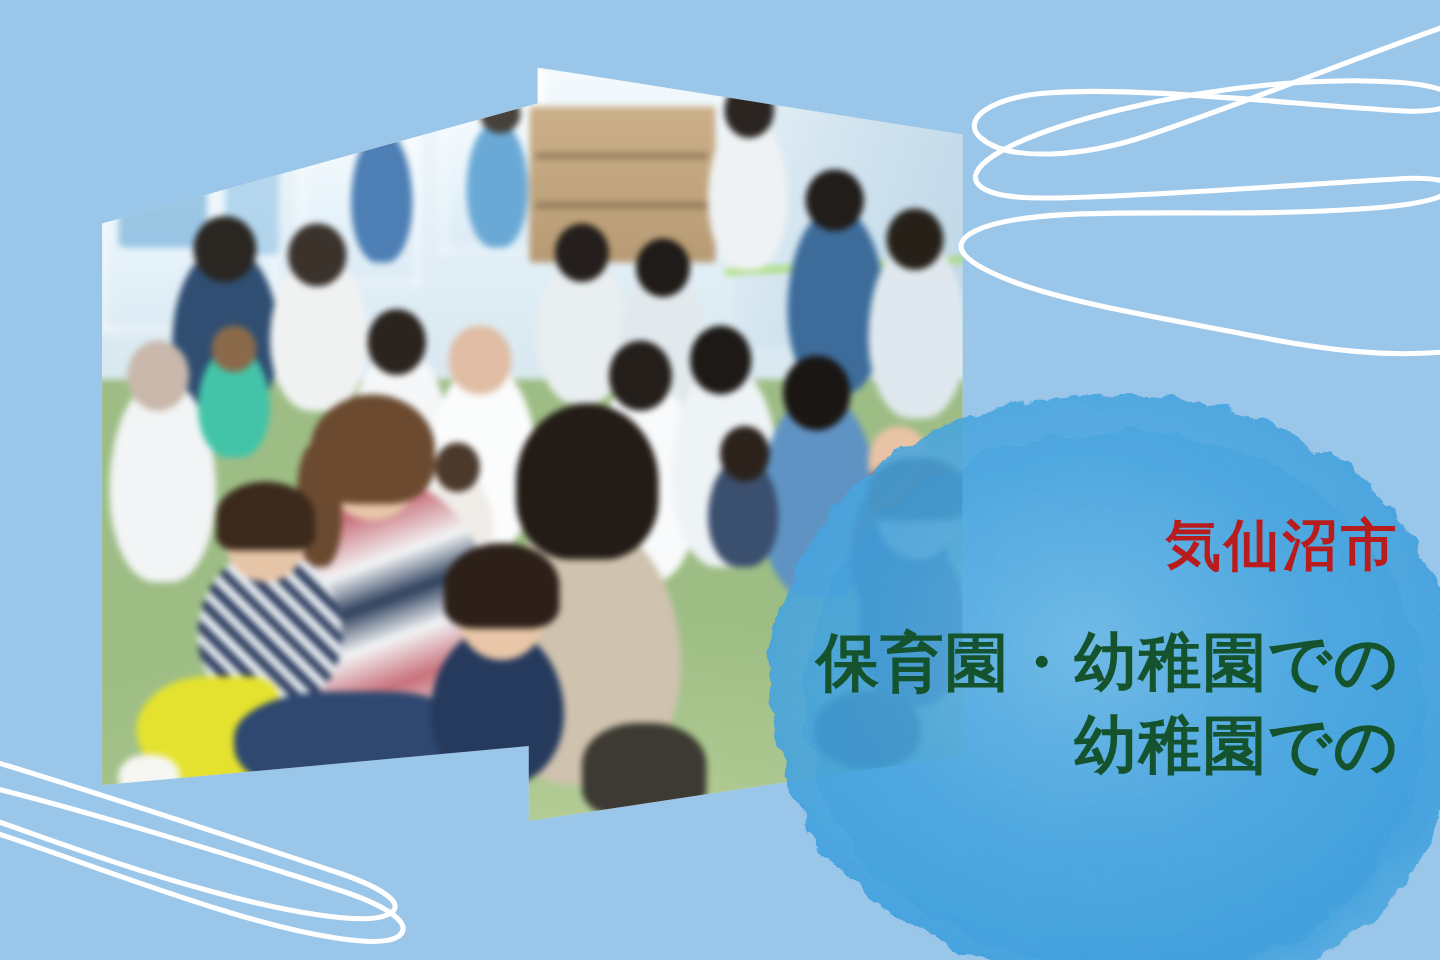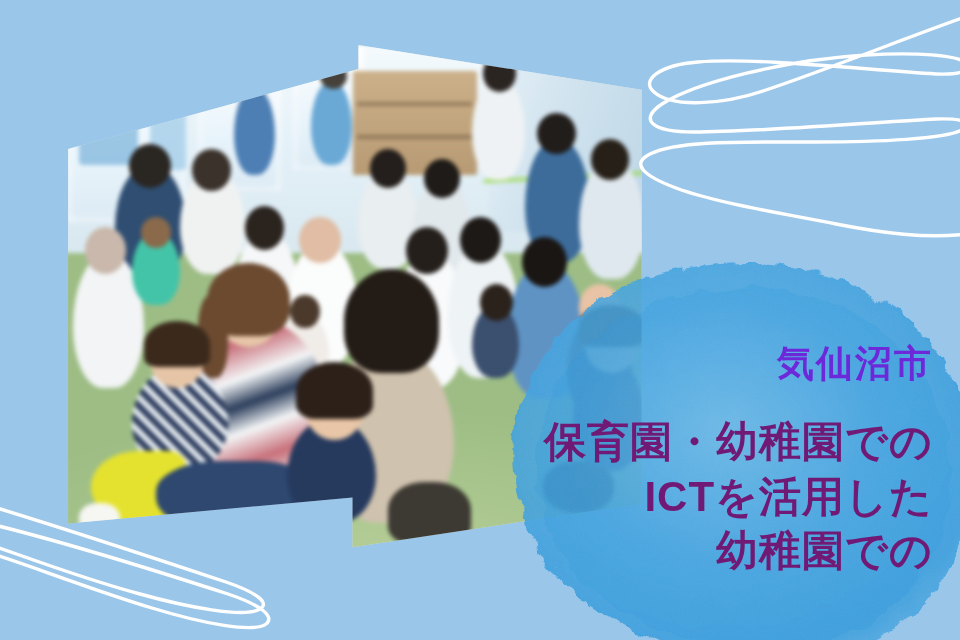"気仙沼市" .city { color: #6d28d9 -> #b91c1c }
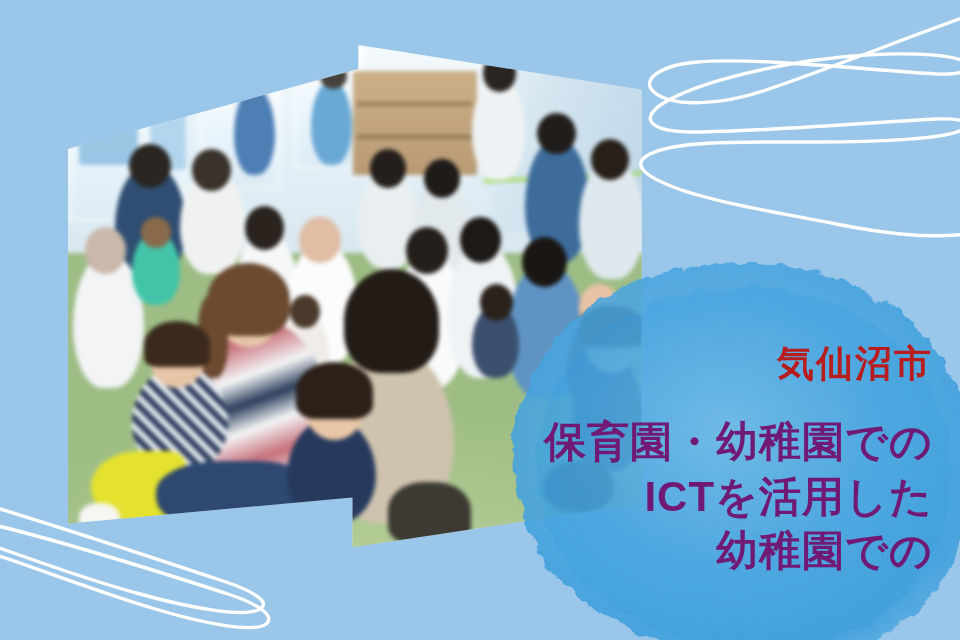"保育園・幼稚園での" .headline { color: #701a75 -> #14532d }
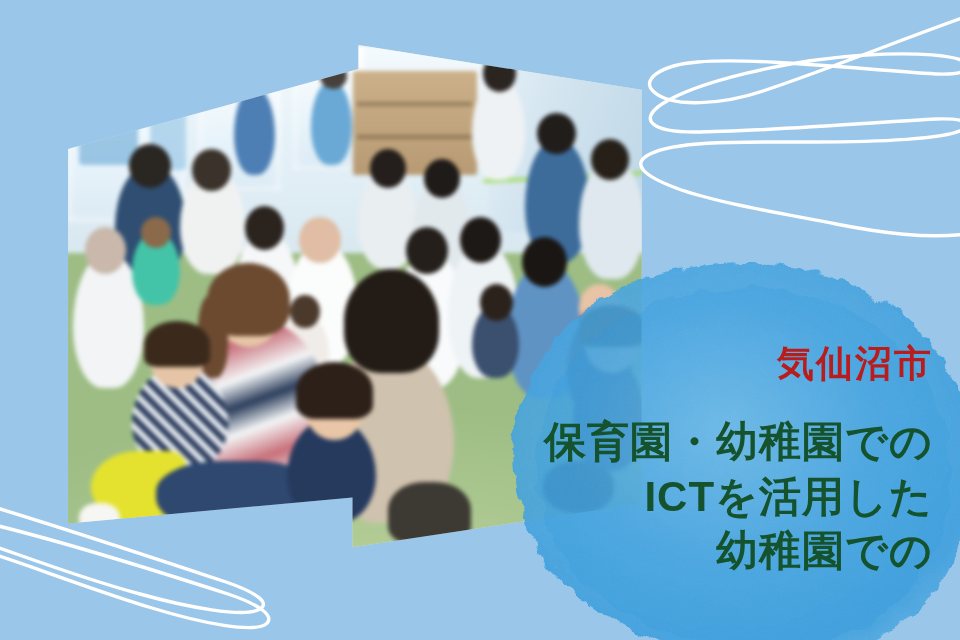"ICTを活用した" span.ln { html: <span>ICTを活用した</span> -> none }
